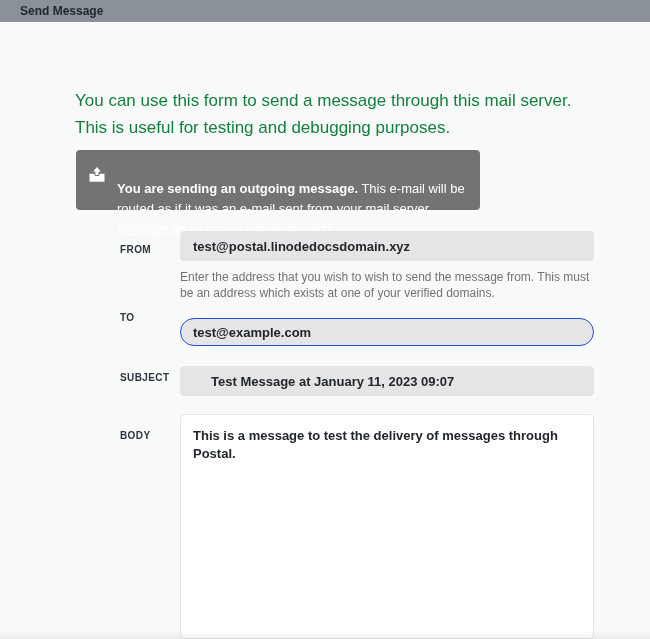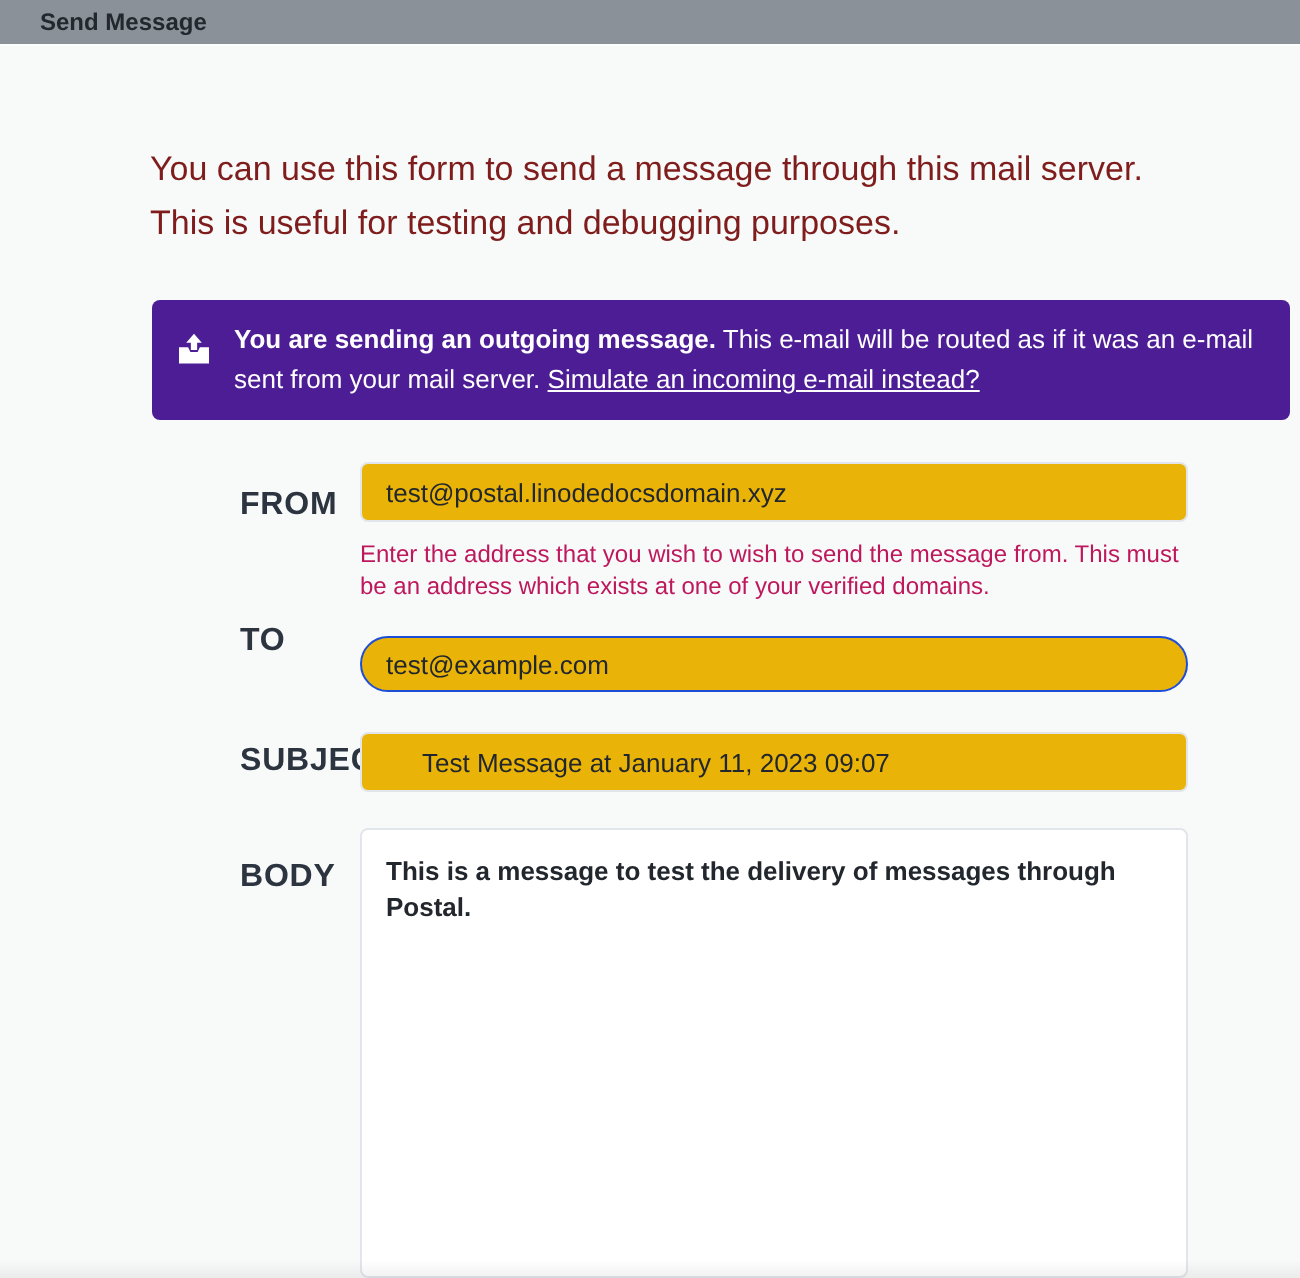"You can use this form" .intro { color: #7f1d1d -> #15803d; top: 71px -> 87px }
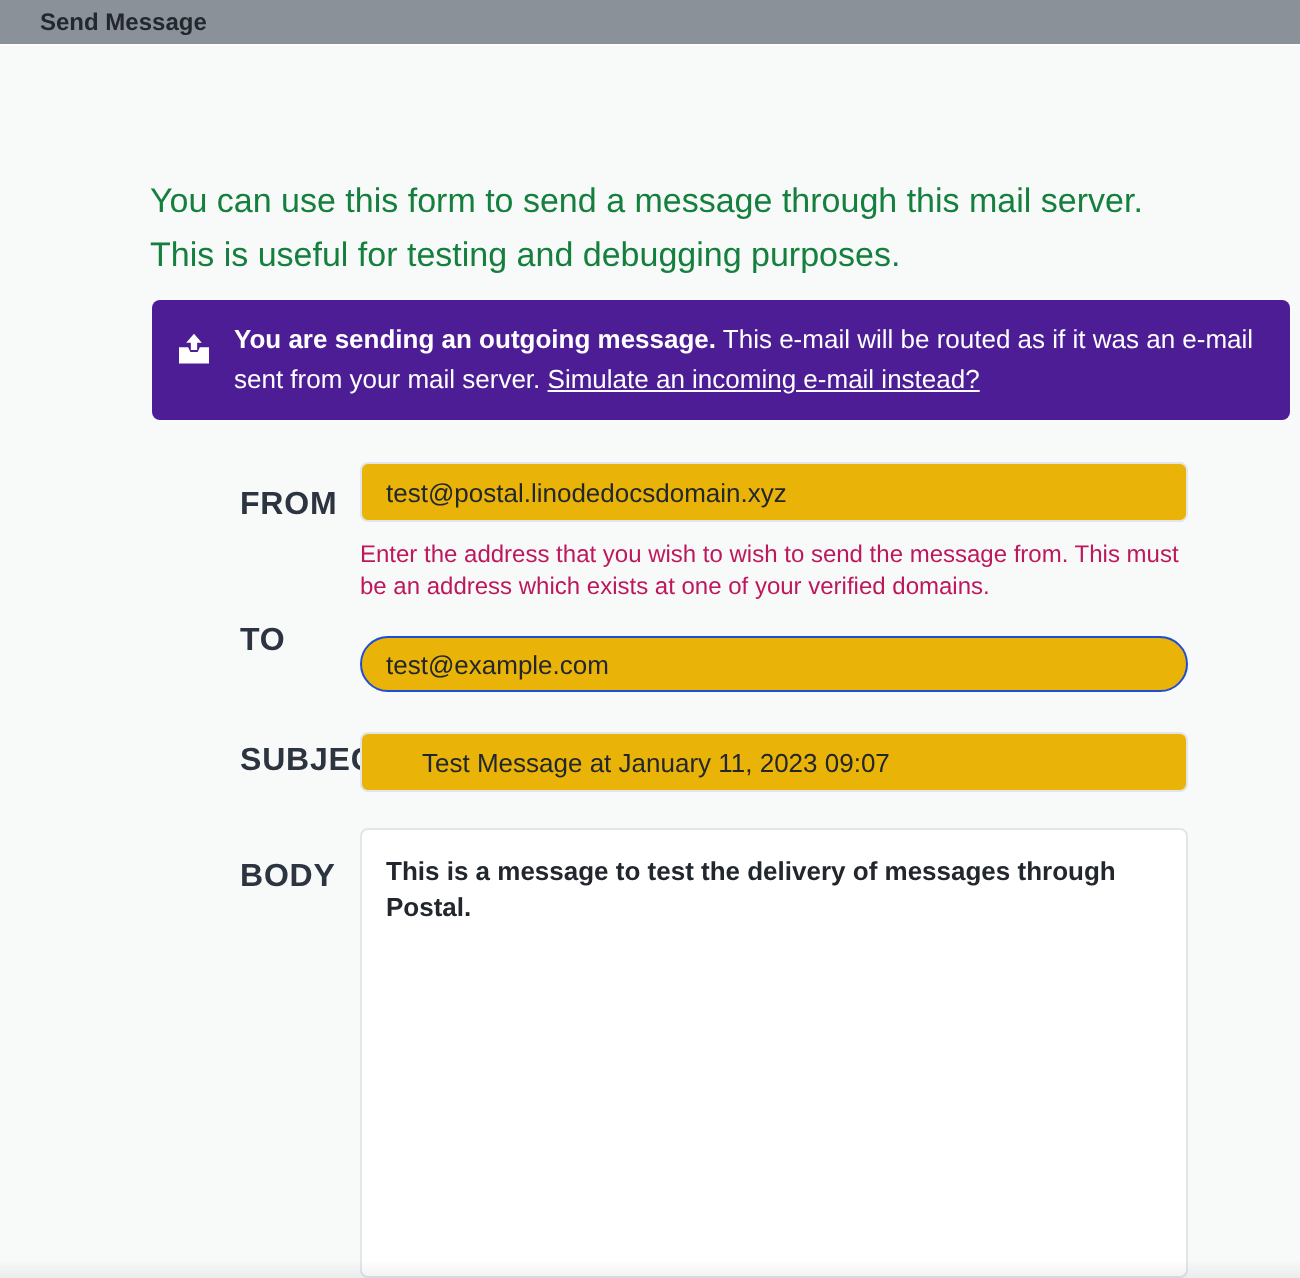"You are sending an outgoing" .alert { background: #4c1d95 -> #737373; padding: 10px 14px 11px 41px -> 29px 14px 11px 41px; width: 569px -> 404px }
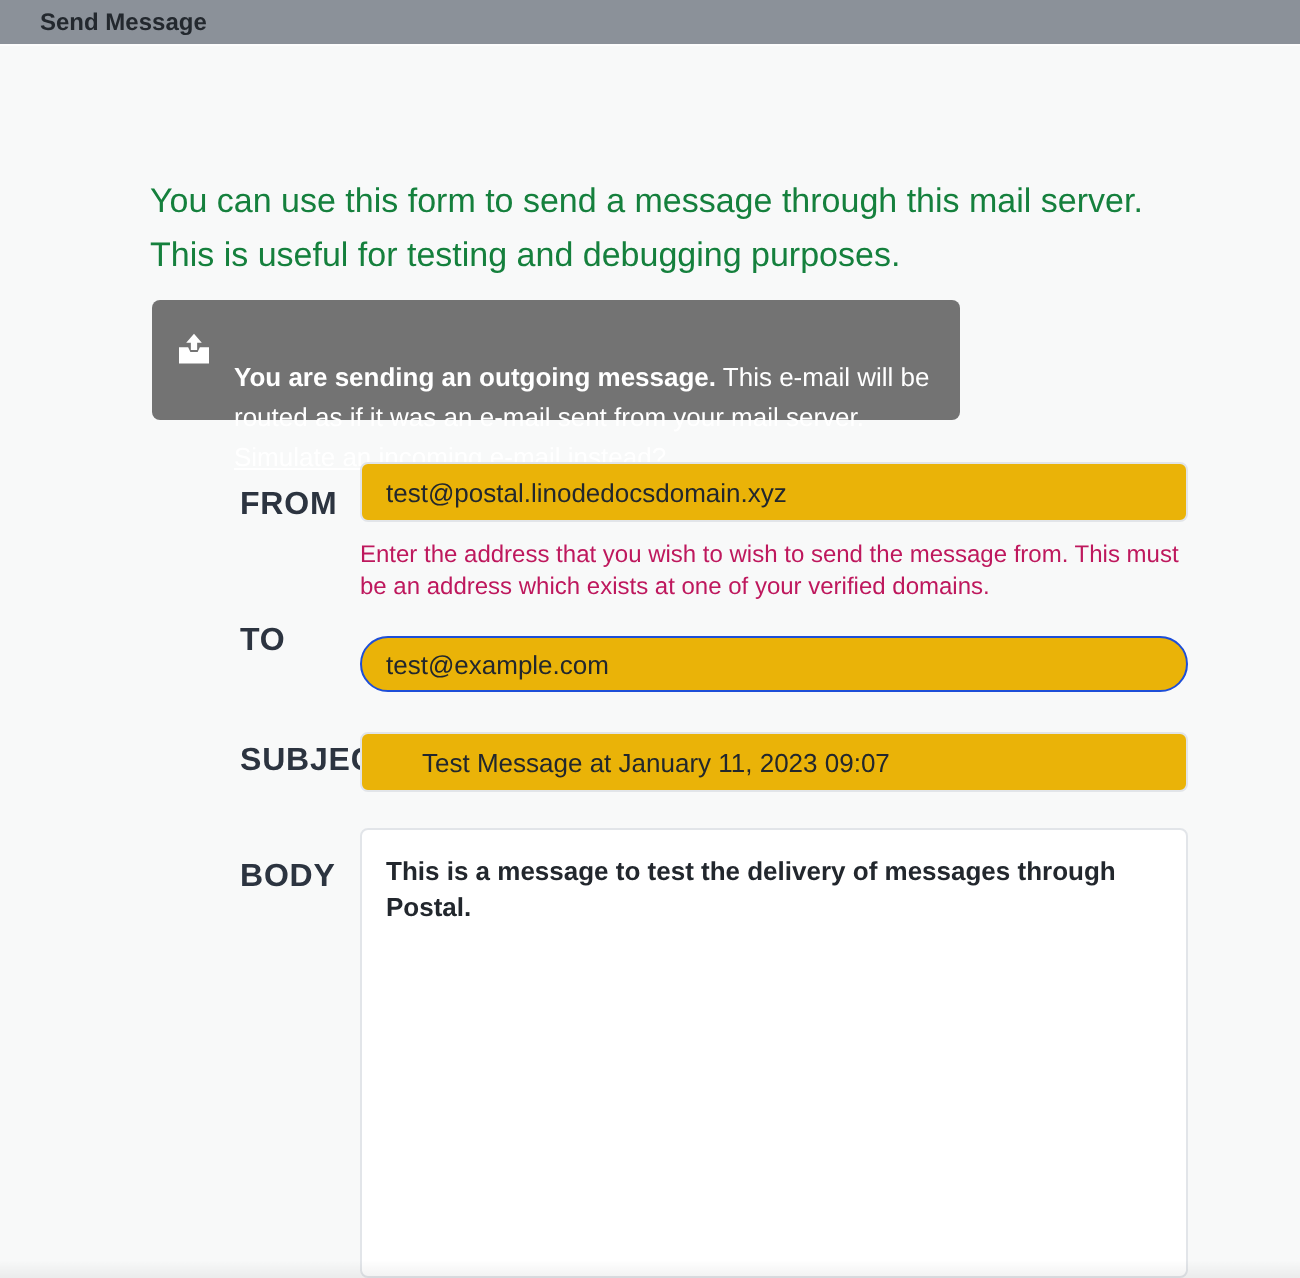"FROM" .f-label { font-size: 16px -> 10px }
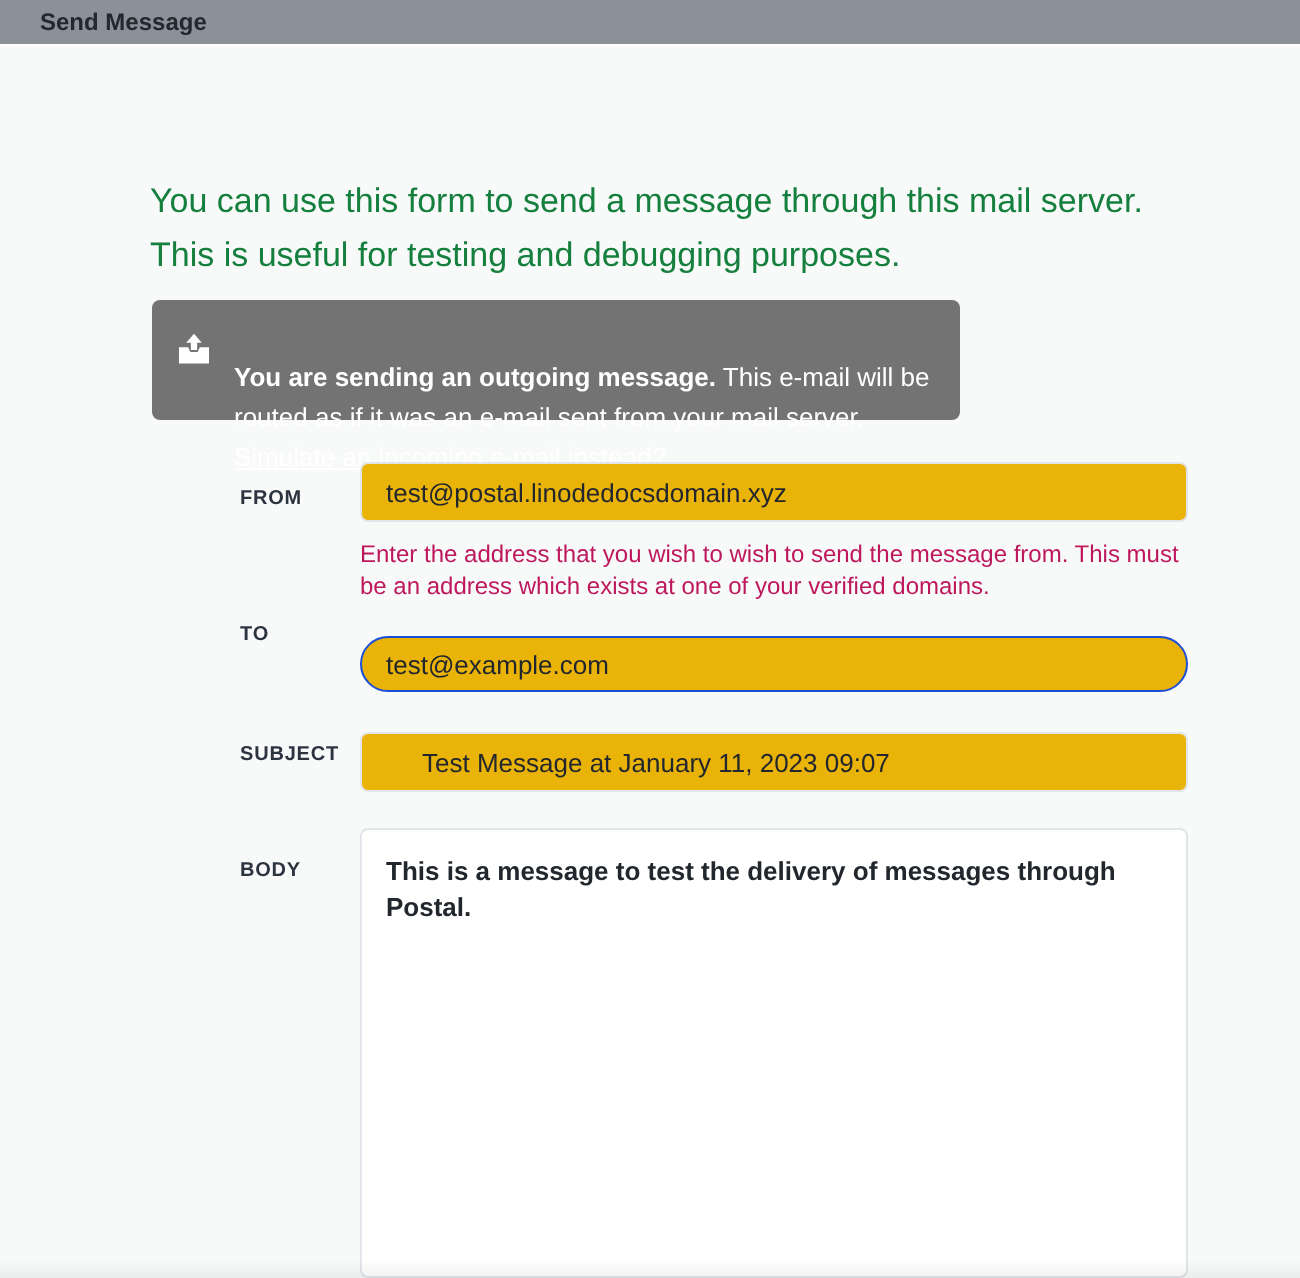"test@postal.linodedocsdomain.xyz" .f-input { background: #eab308 -> #e5e5e5; font-weight: normal -> bold }
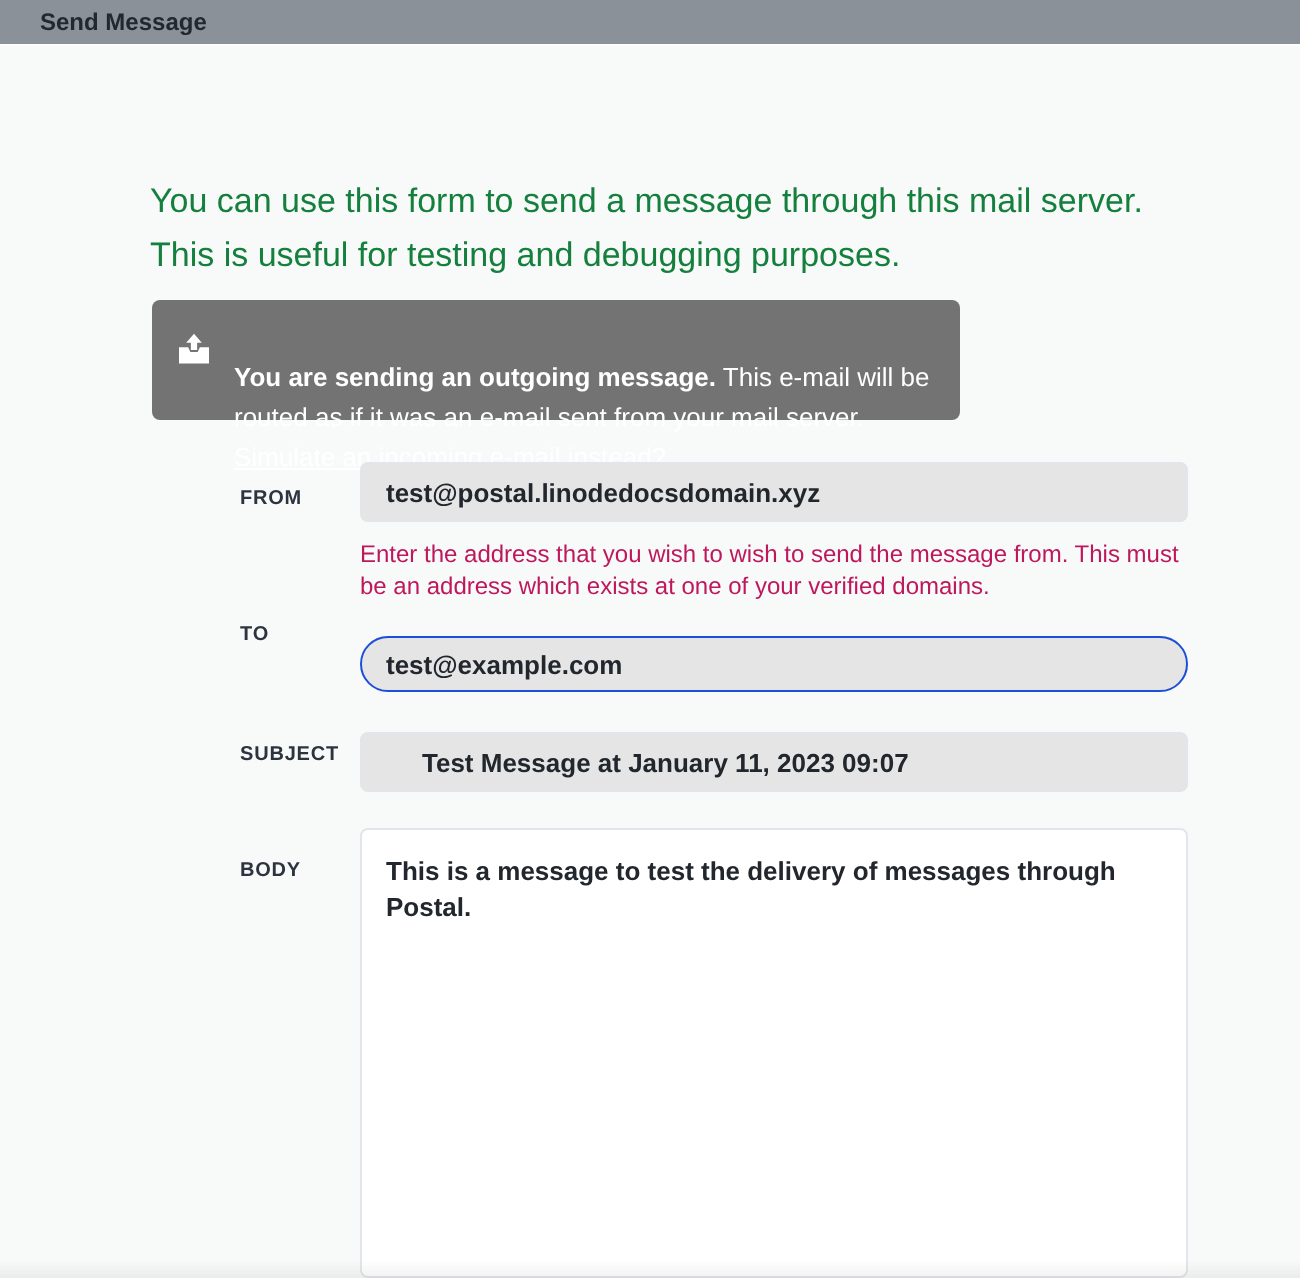"Enter the address that you" .helper { color: #be185d -> #737373 }
